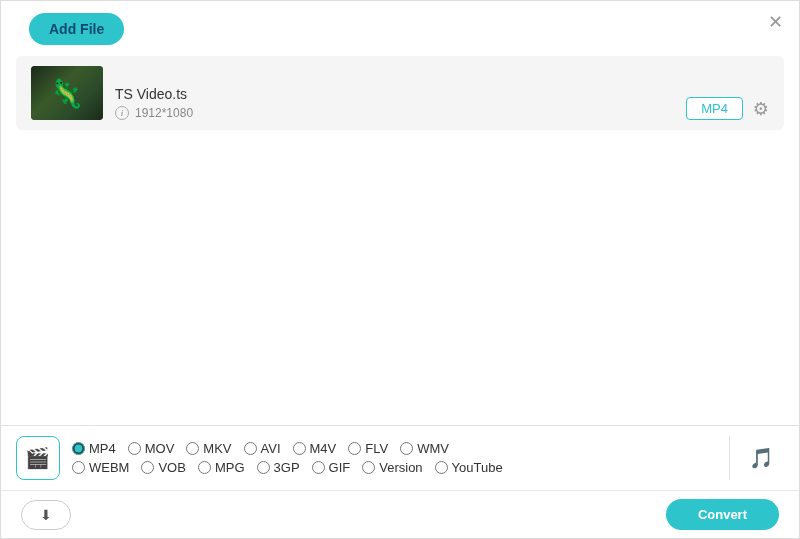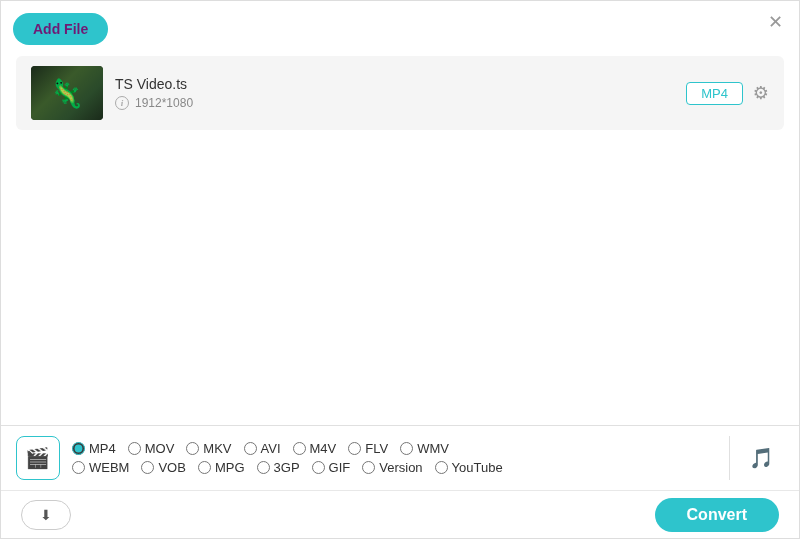"Add File" .add-file-btn { color: #701a75 -> #0c4a6e; left: 12px -> 28px }
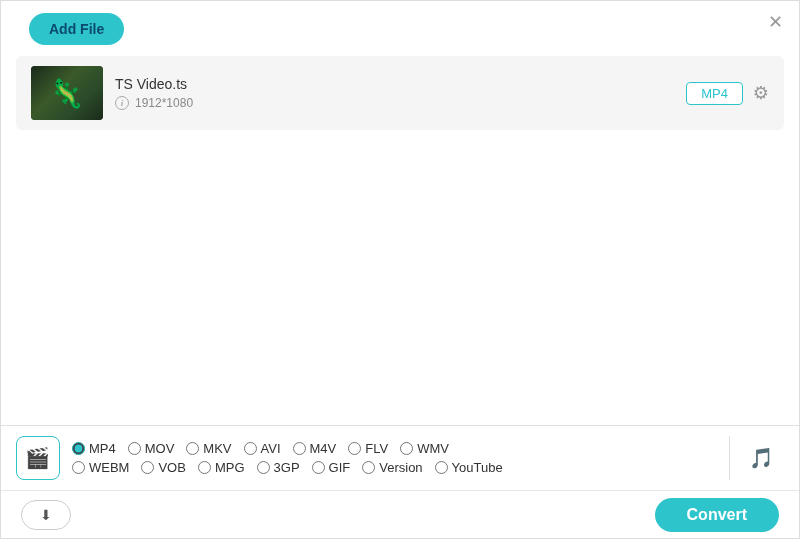"TS Video.ts" .file-item { align-items: center -> flex-end }
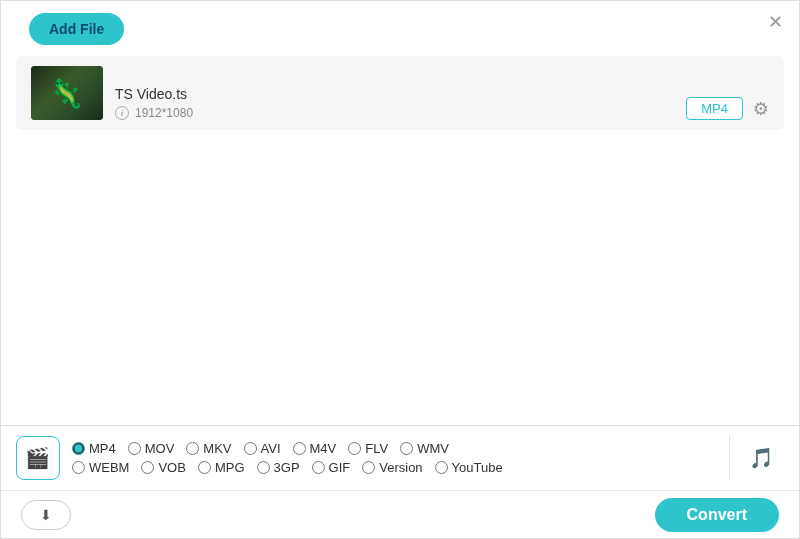"Convert" .convert-btn { font-size: 16px -> 13px }
